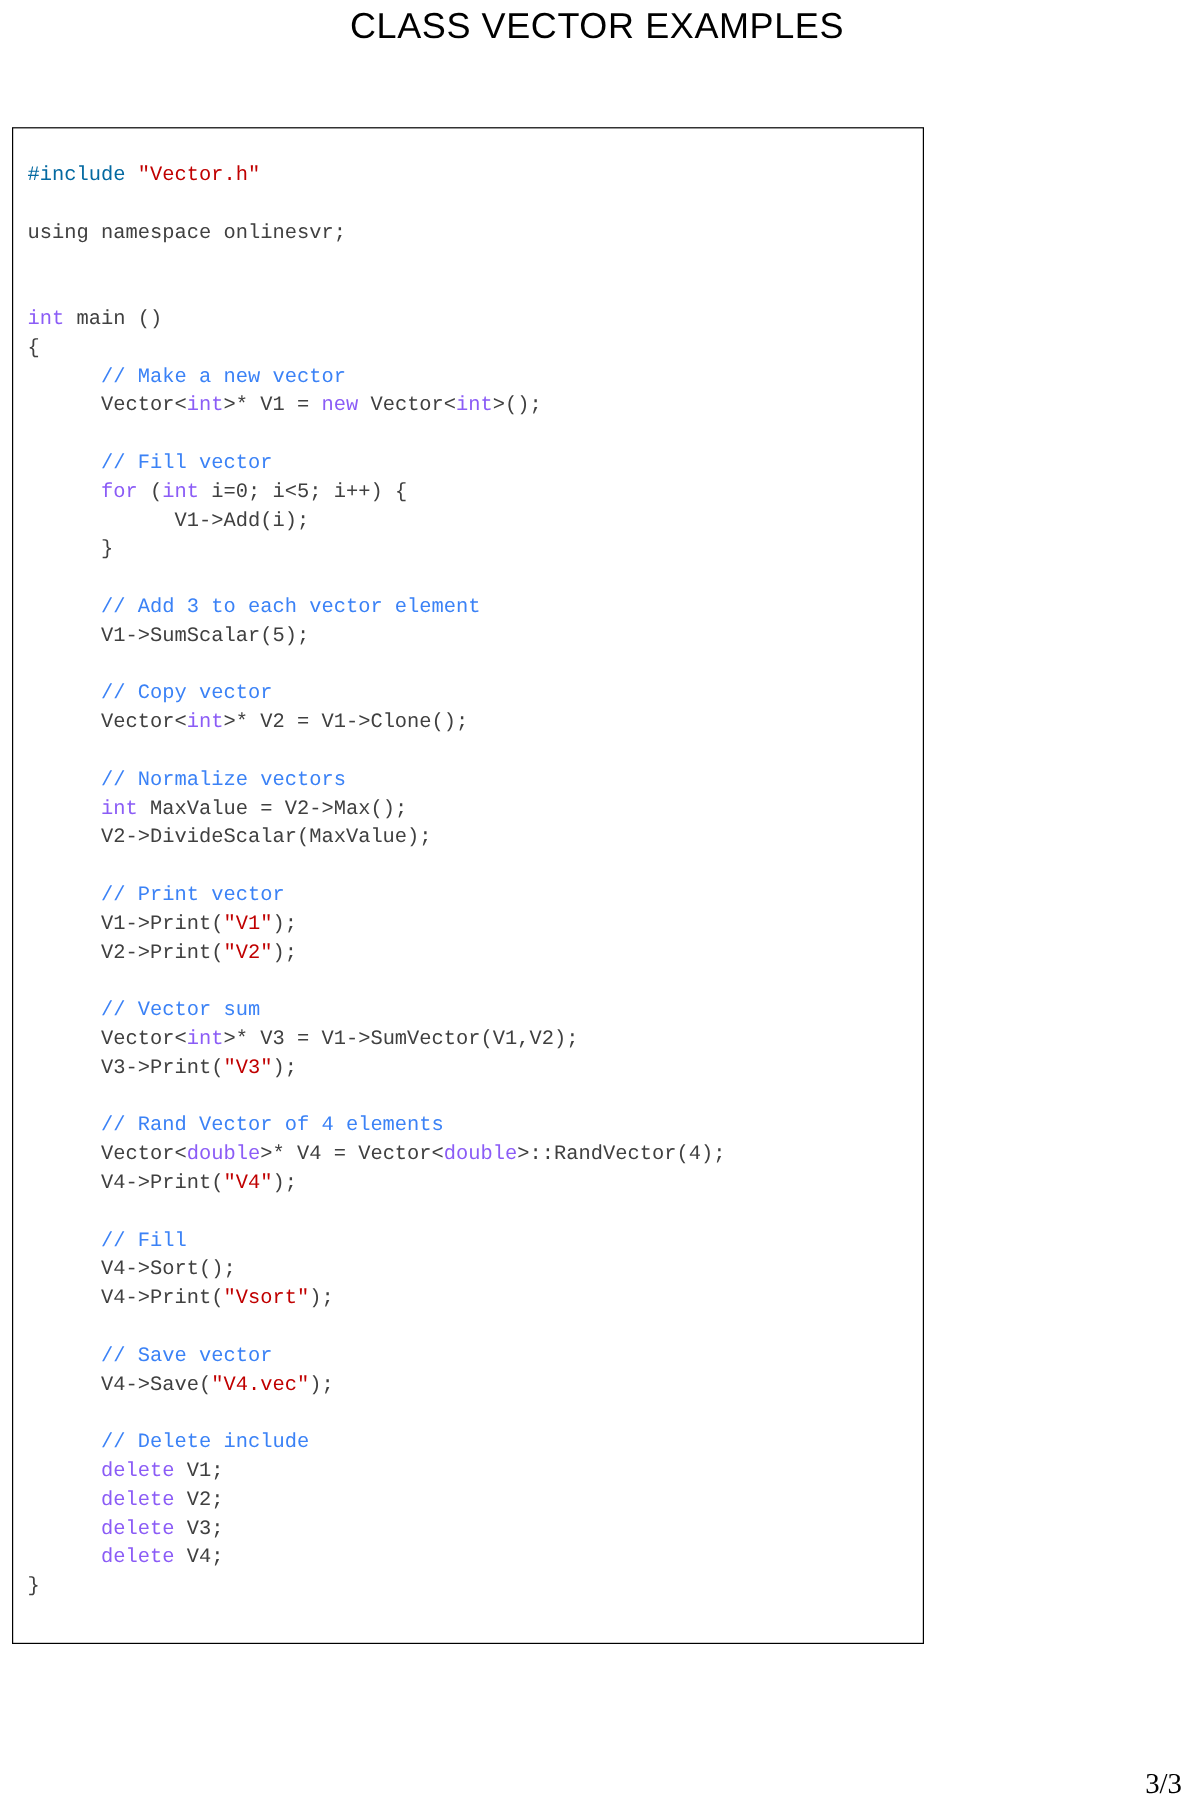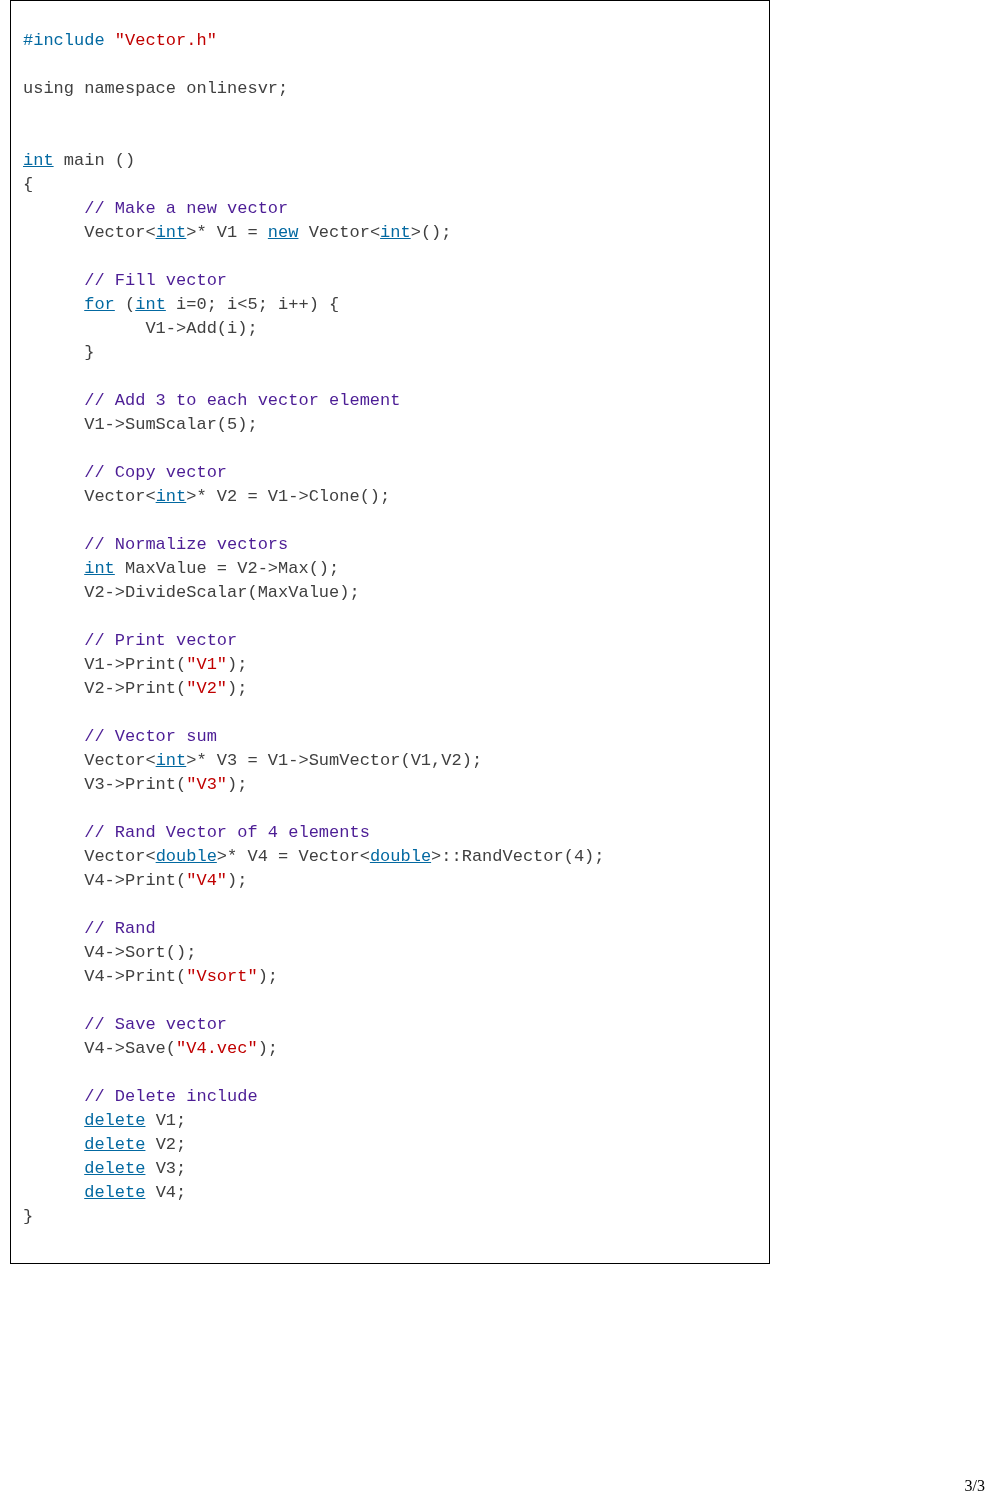"CLASS VECTOR EXAMPLES" div.title { html: none -> <div>CLASS VECTOR EXAMPLES</div> }
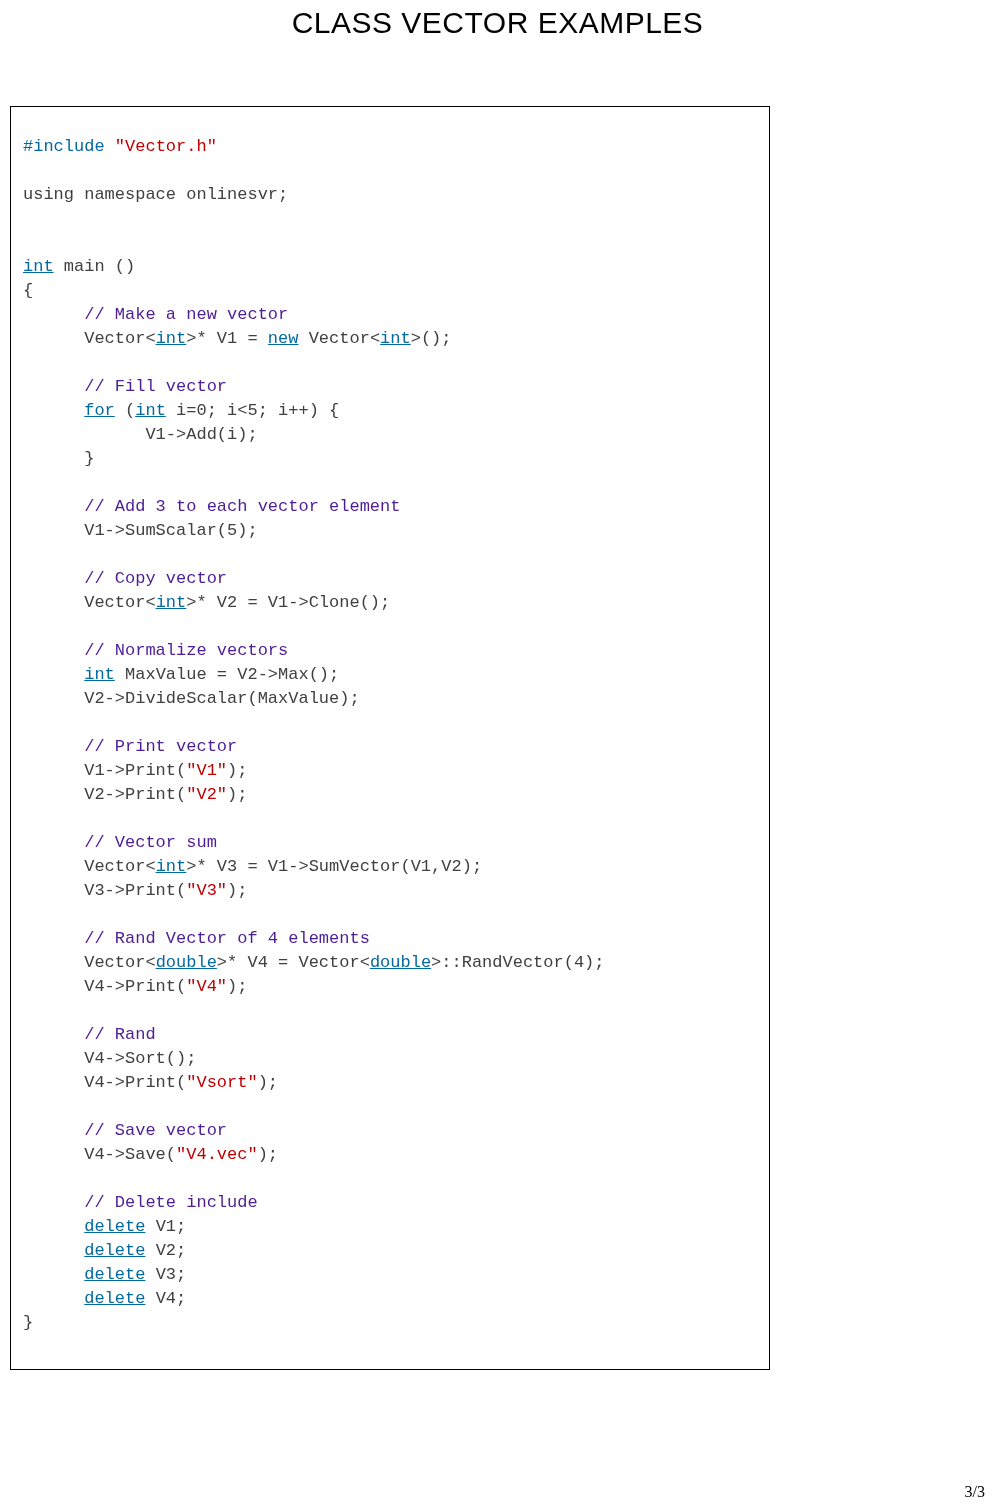"int" .c-kw { color: #0369a1 -> #8b5cf6; text-decoration: underline -> none }
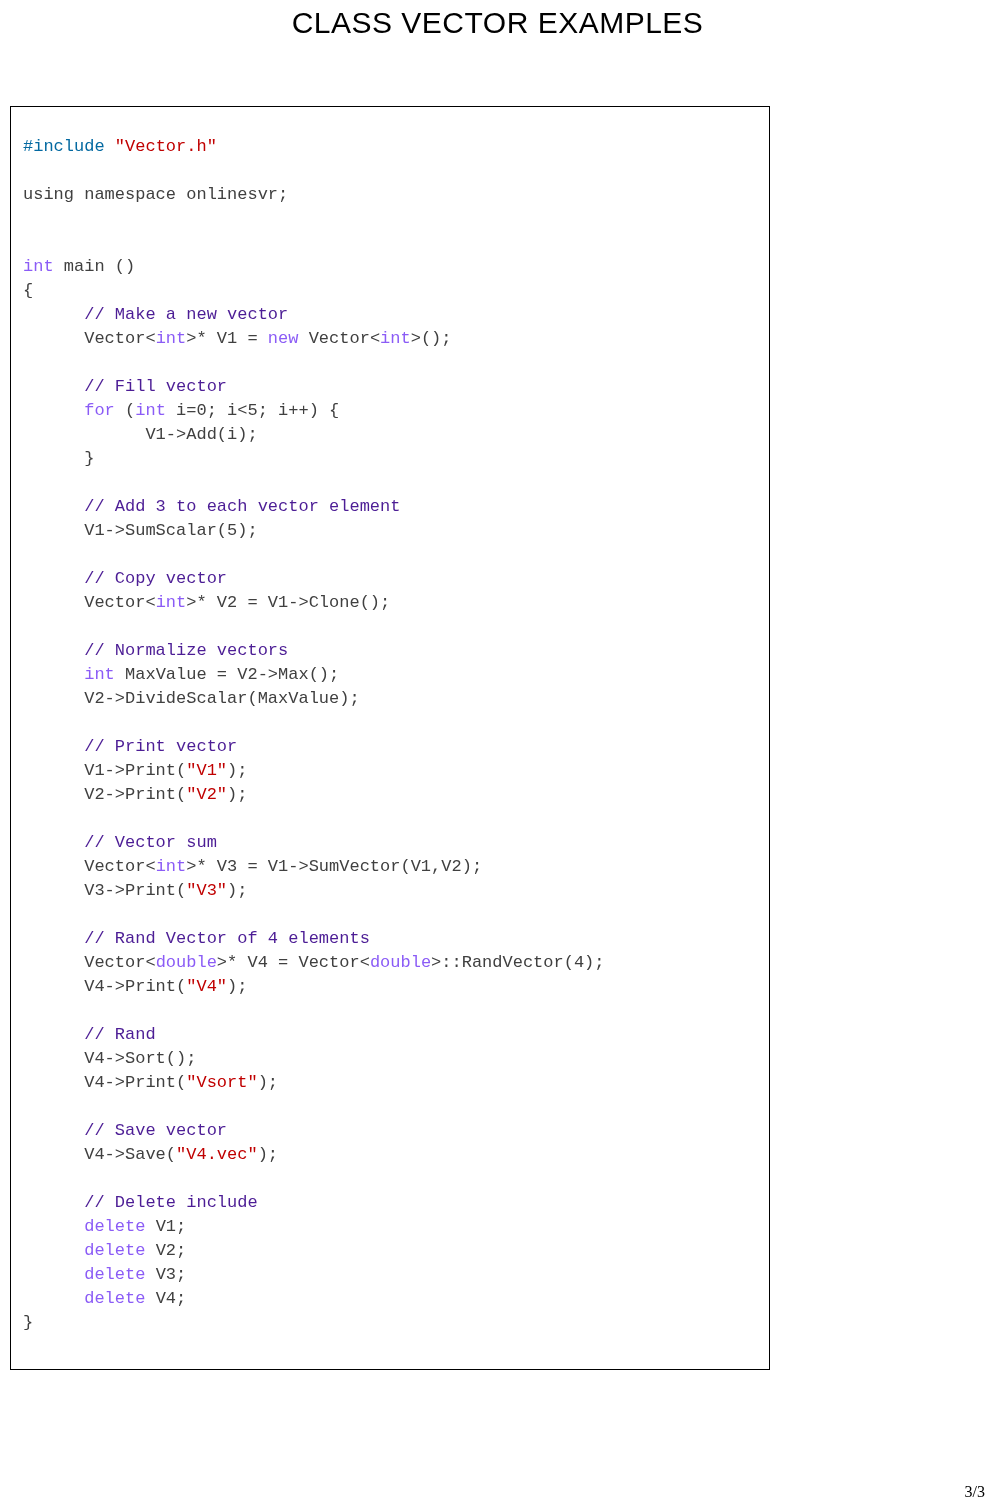"// Make a new vector" .c-cmt { color: #4c1d95 -> #3b82f6 }
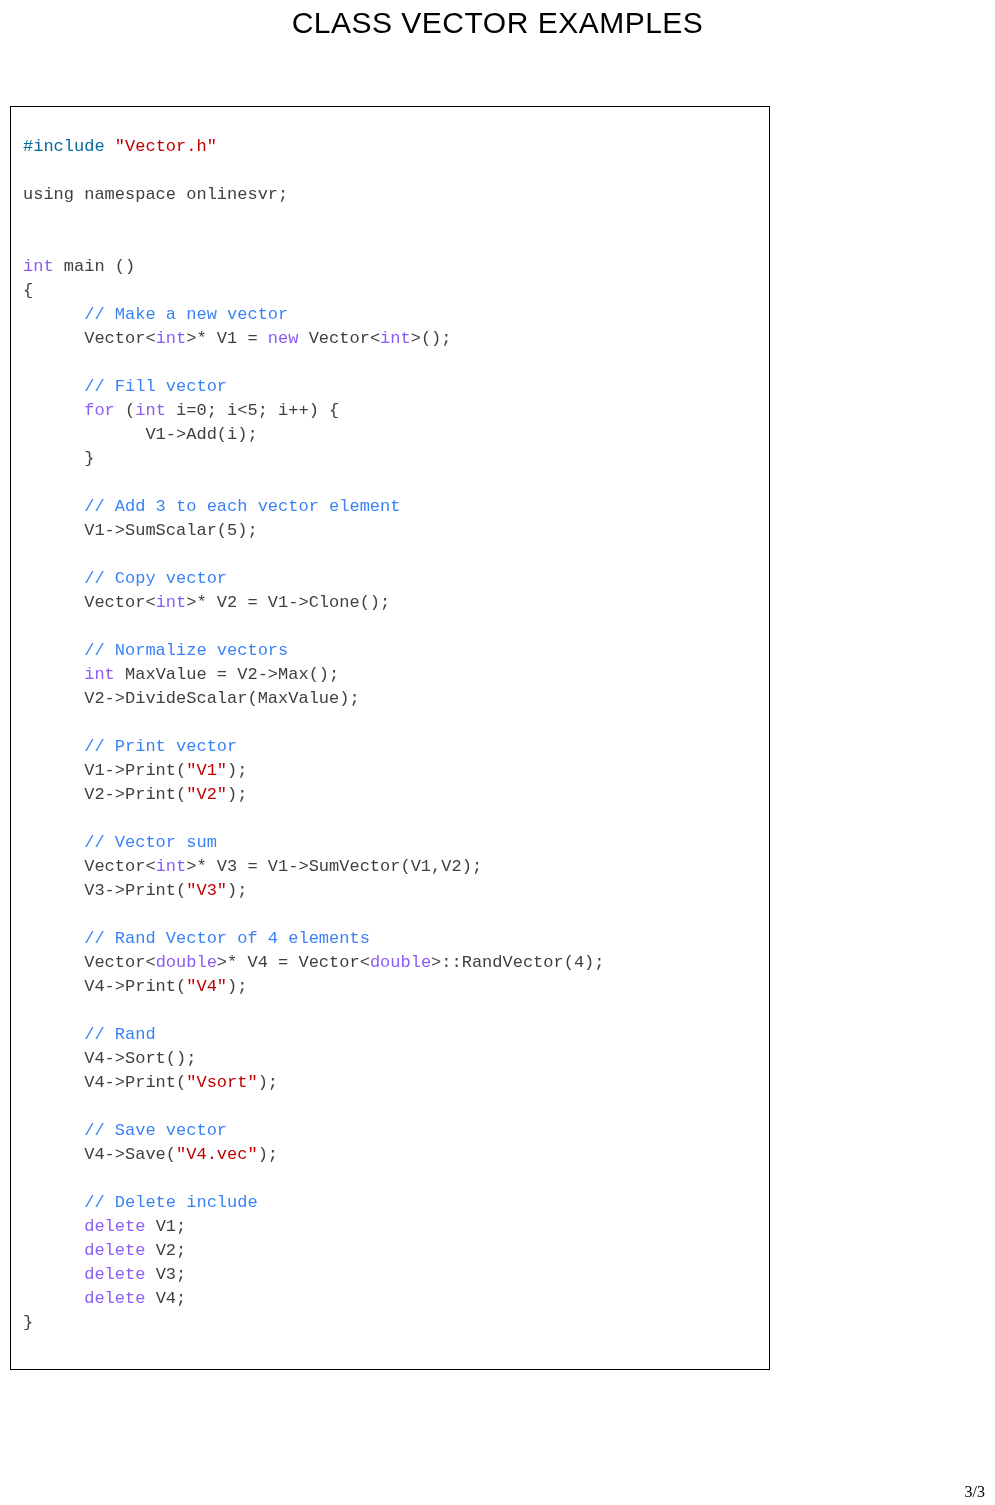"// Rand" span.c-cmt { text: Rand -> Fill }
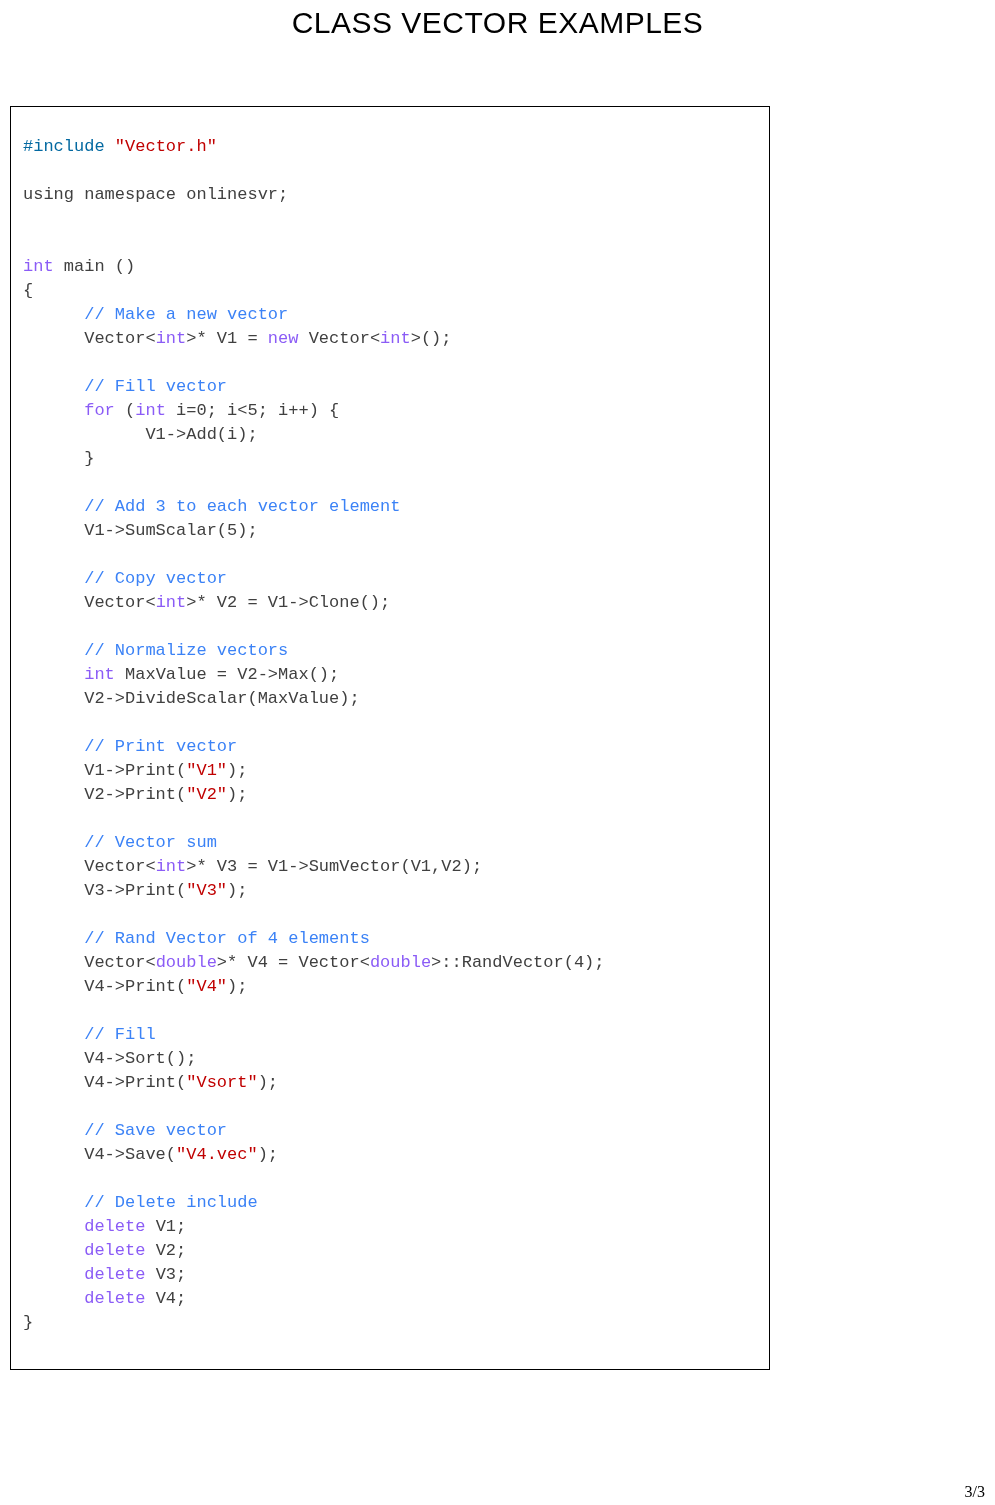"3/3" .pagenum { font-size: 16px -> 24px }
